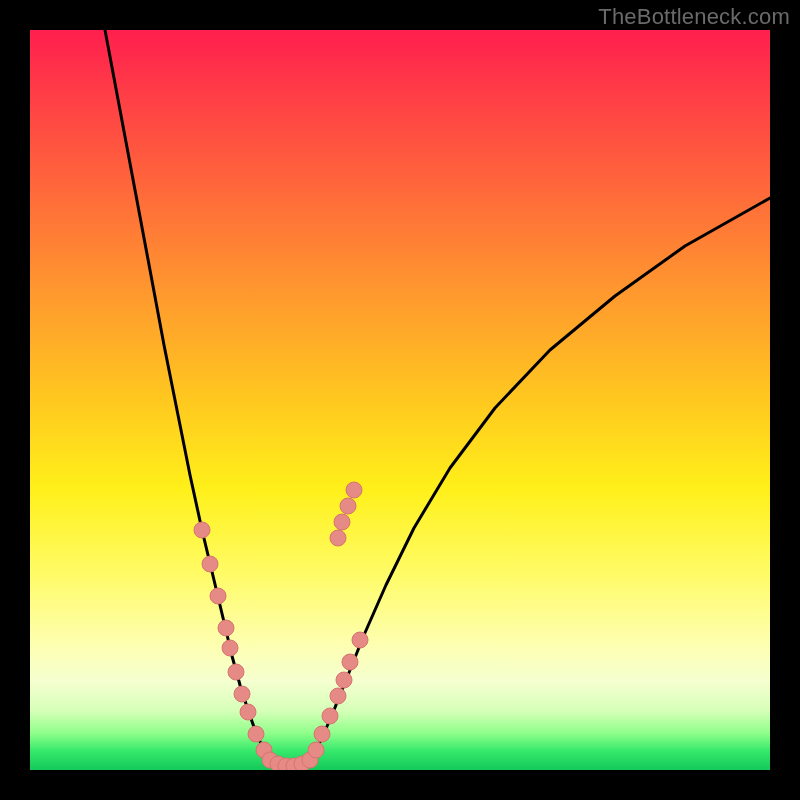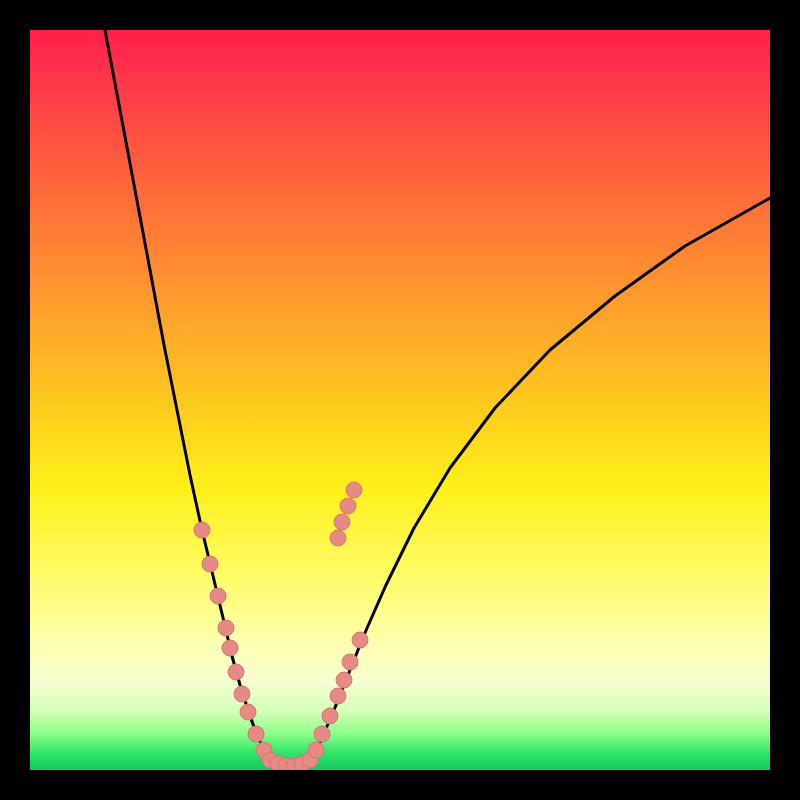"TheBottleneck.com" div.watermark { html: none -> <div>TheBottleneck.com</div> }
